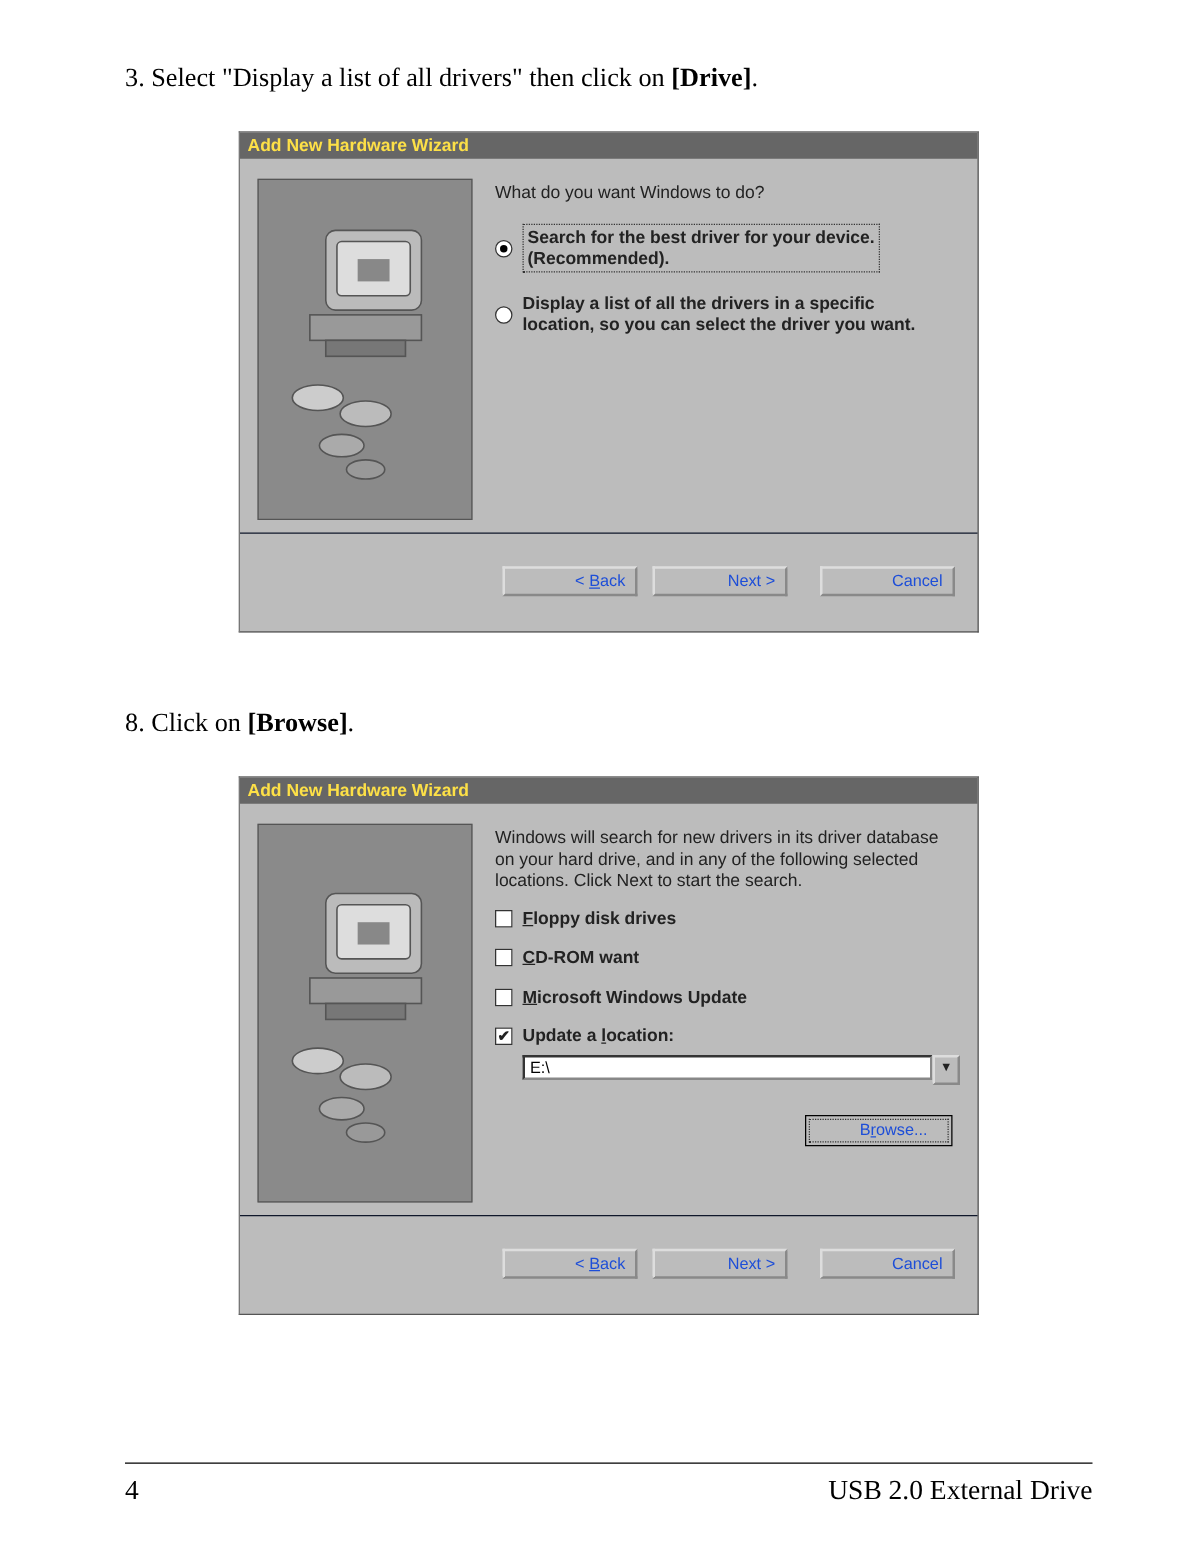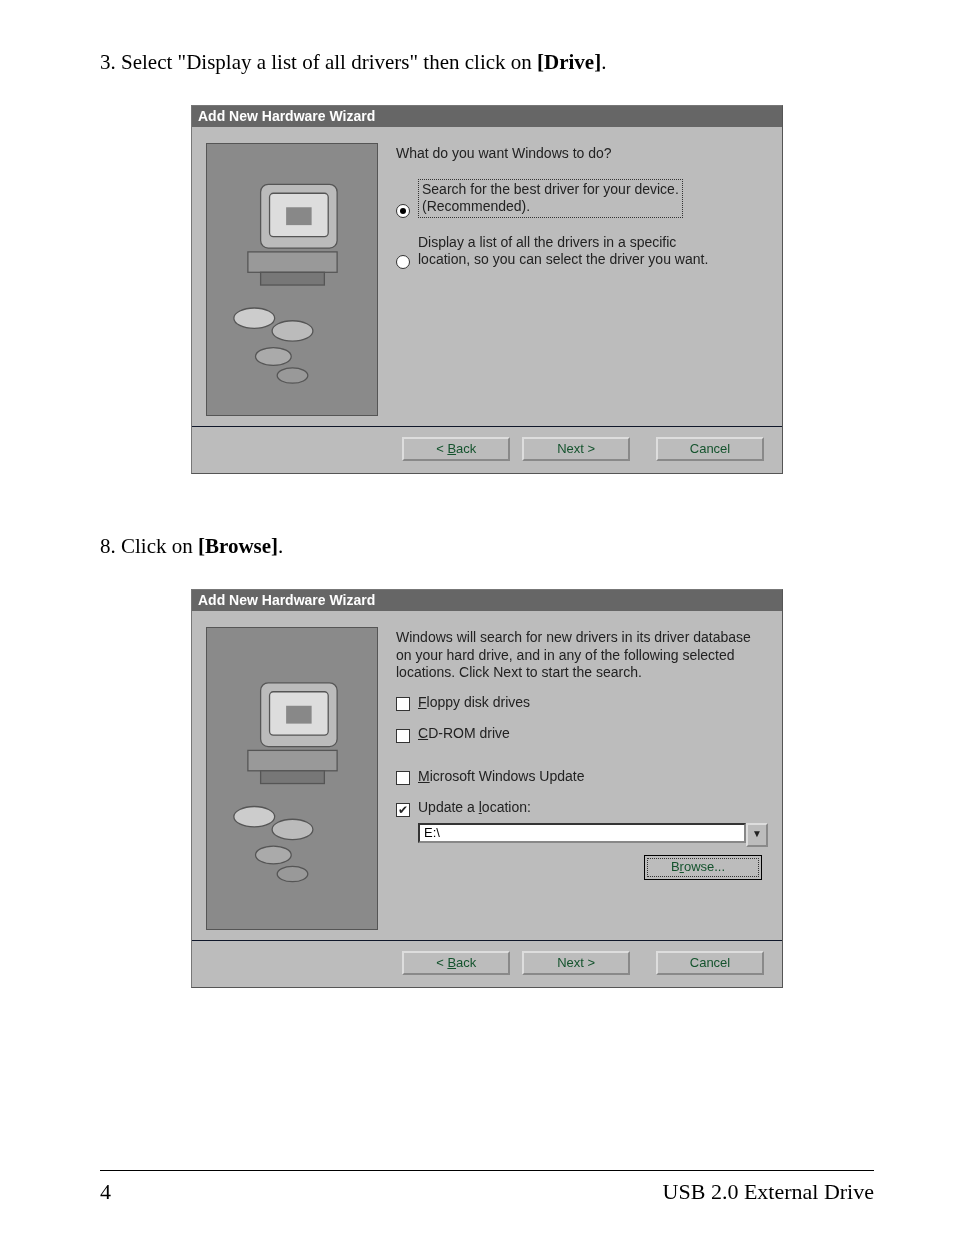"Add New Hardware Wizard" .titlebar { color: #ffffff -> #fde047 }
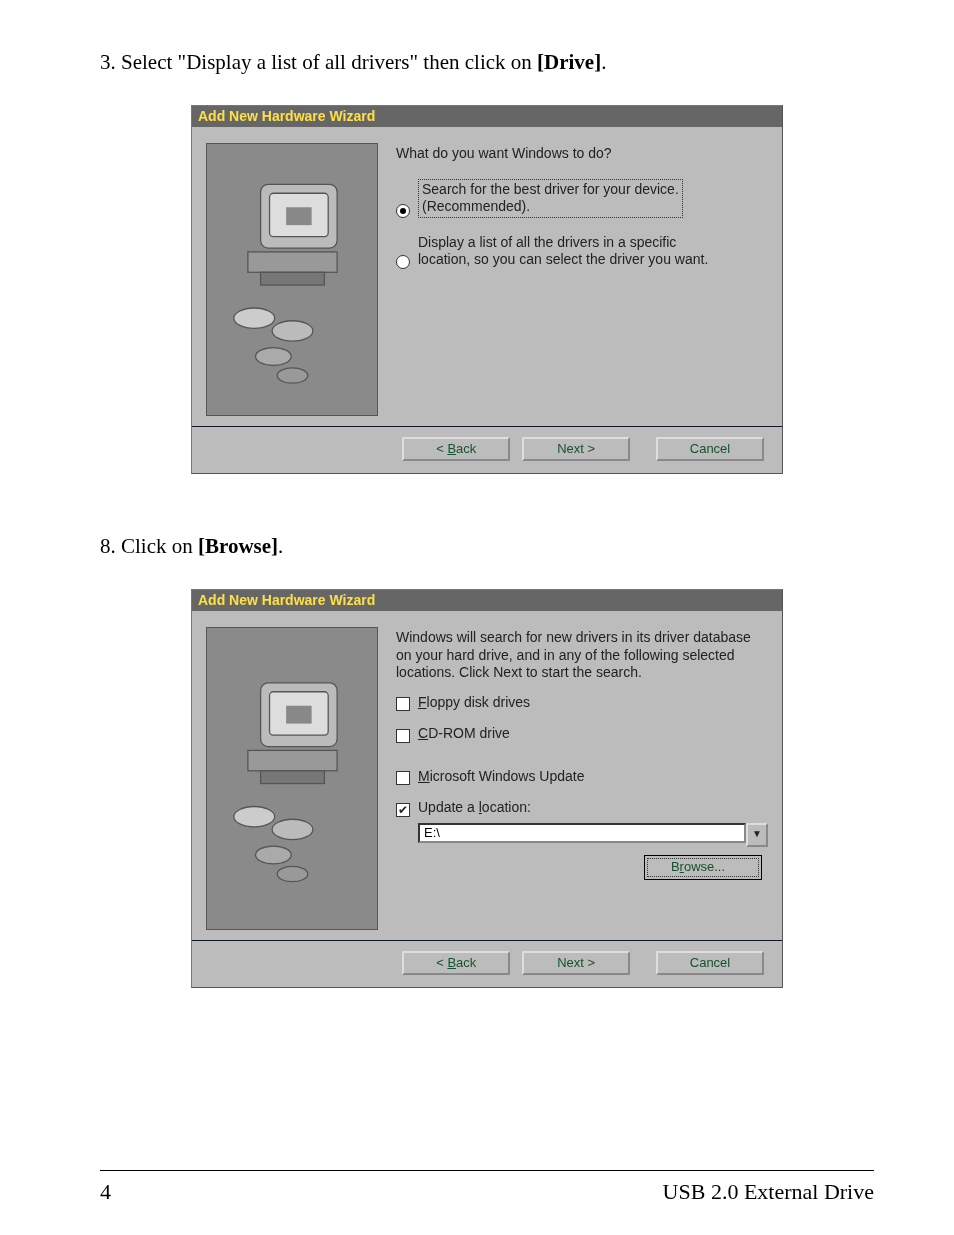"Search for the best driver" .radio-row, .check-row { align-items: flex-end -> center; font-weight: none -> bold }
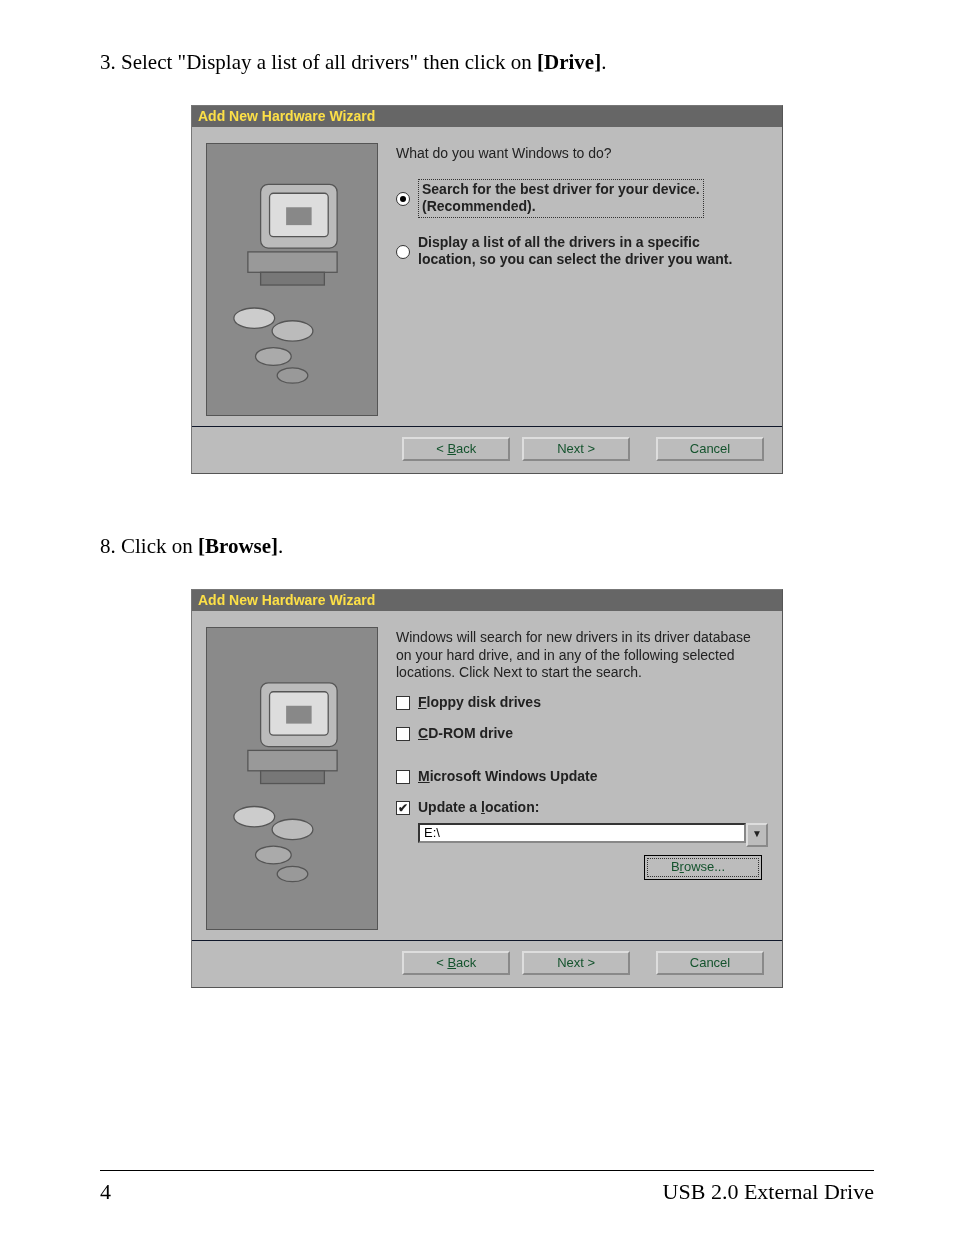"< Back" .btn { color: #14532d -> #1d4ed8; margin: 0 4px -> 16px 4px; text-align: center -> right }
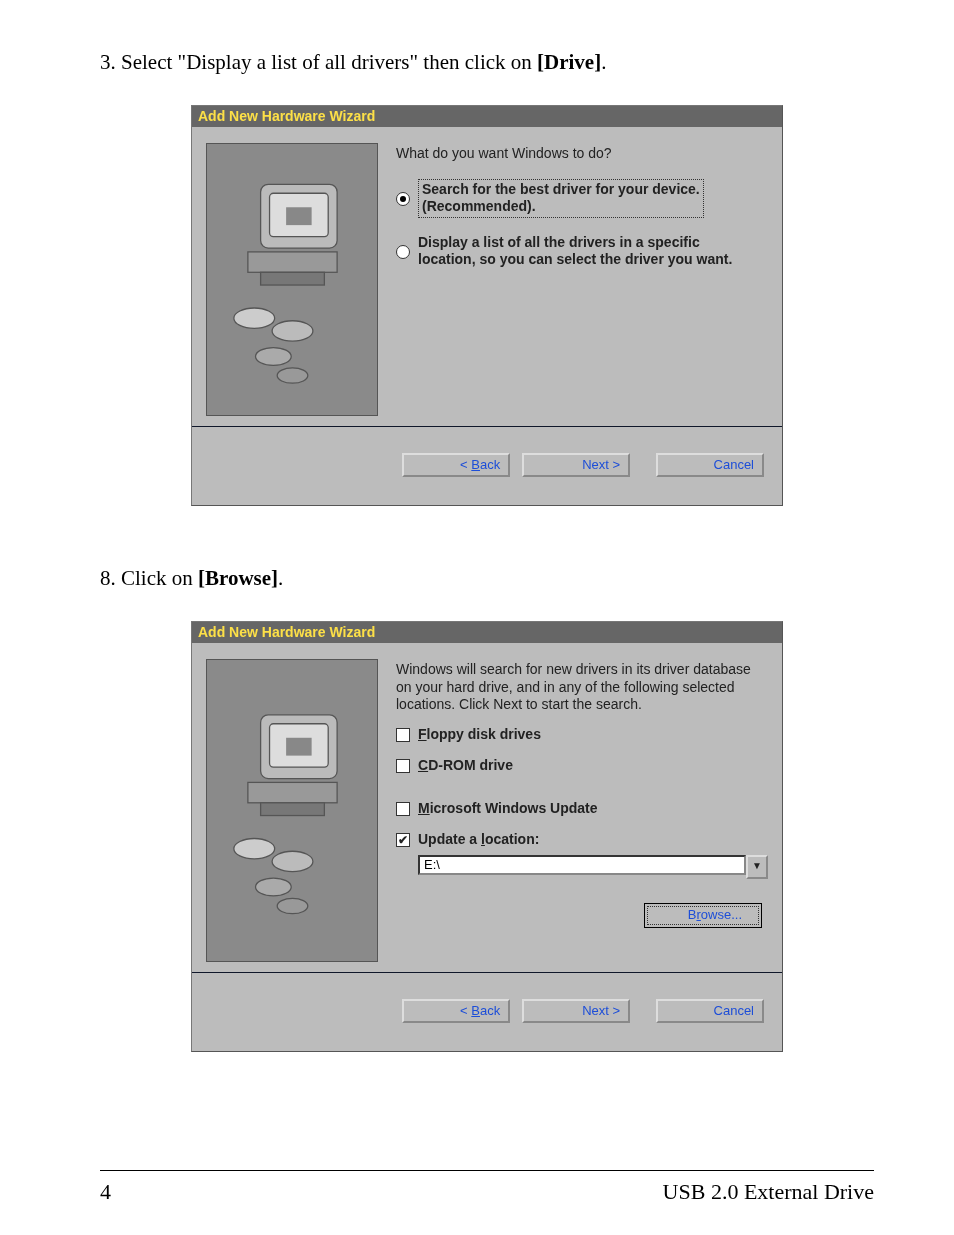"D-ROM drive" span { text: drive -> want }
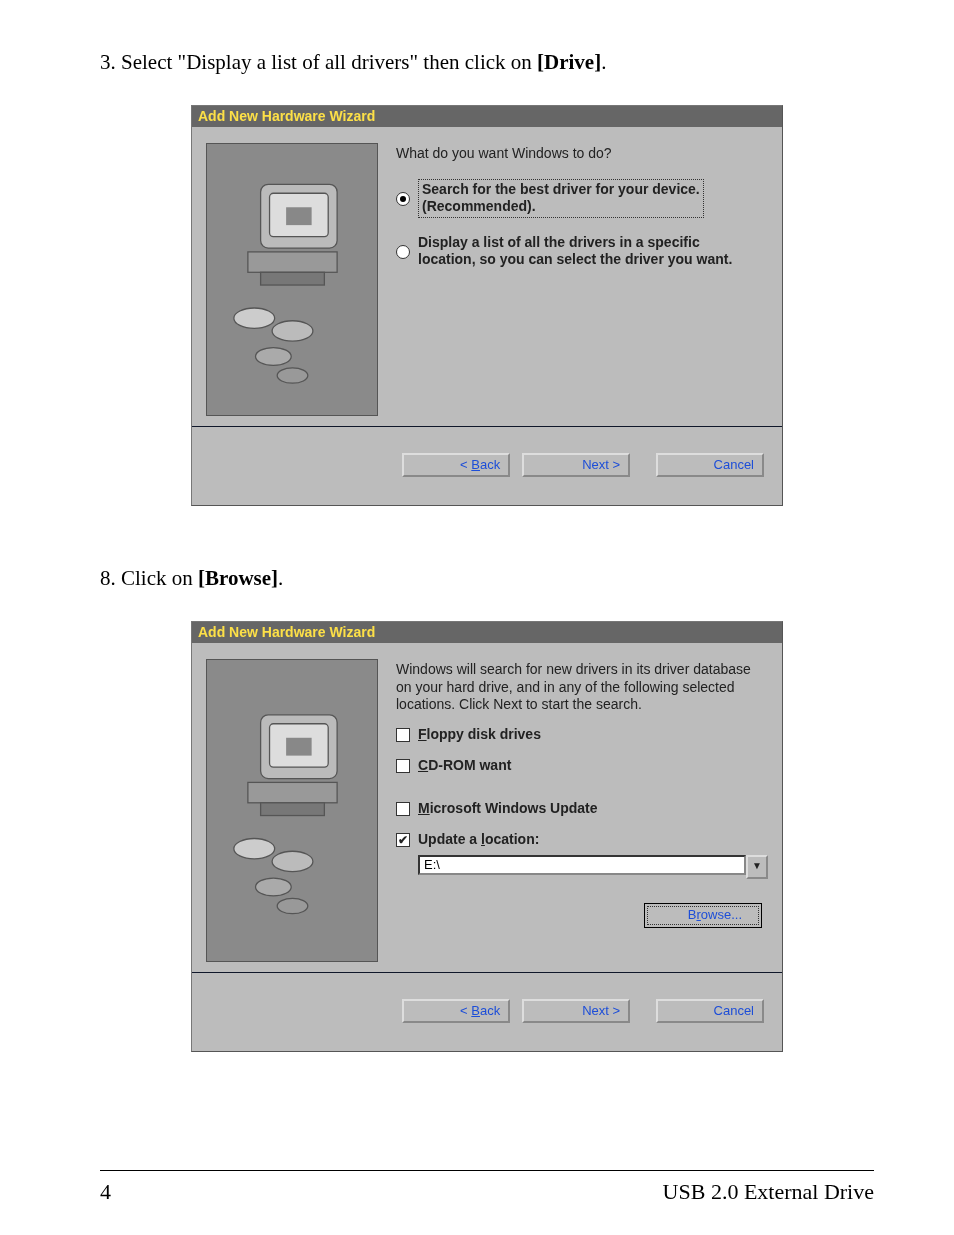"Microsoft Windows Update" div.check-row { margin-top: 25px -> 14px }
